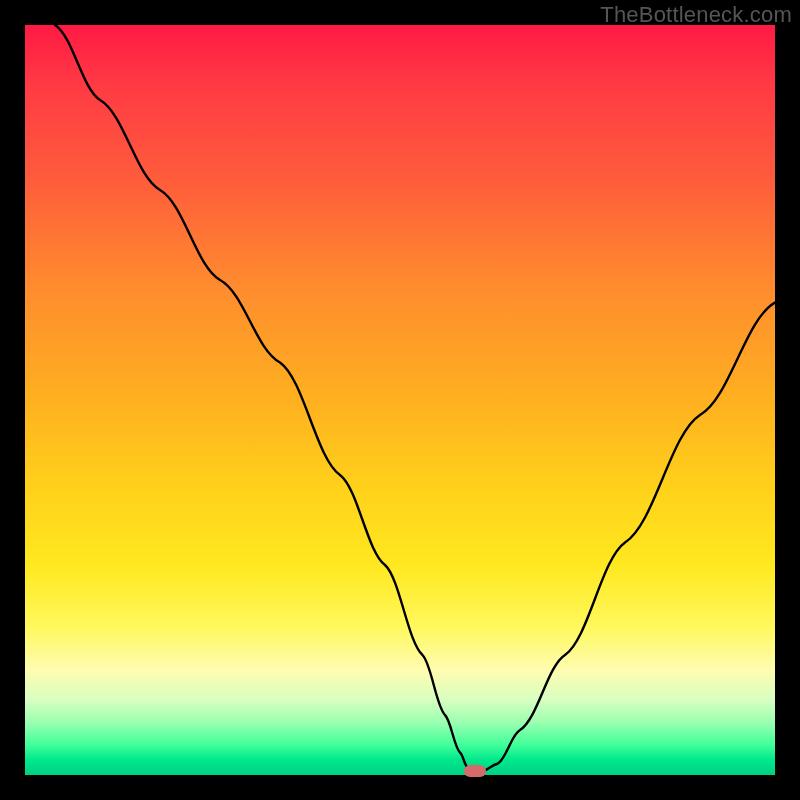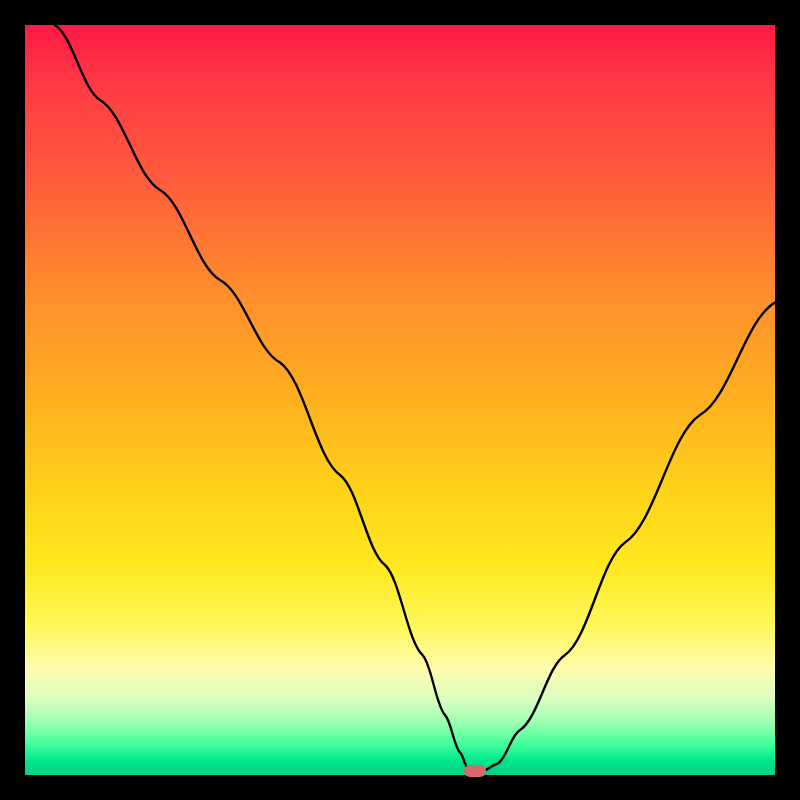"TheBottleneck.com" div.watermark { html: none -> <div>TheBottleneck.com</div> }
